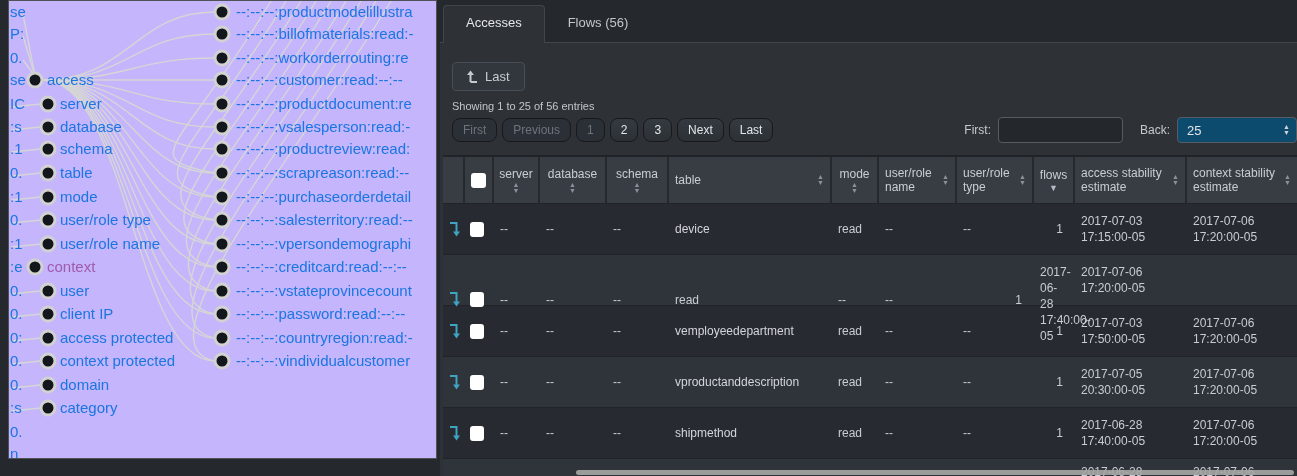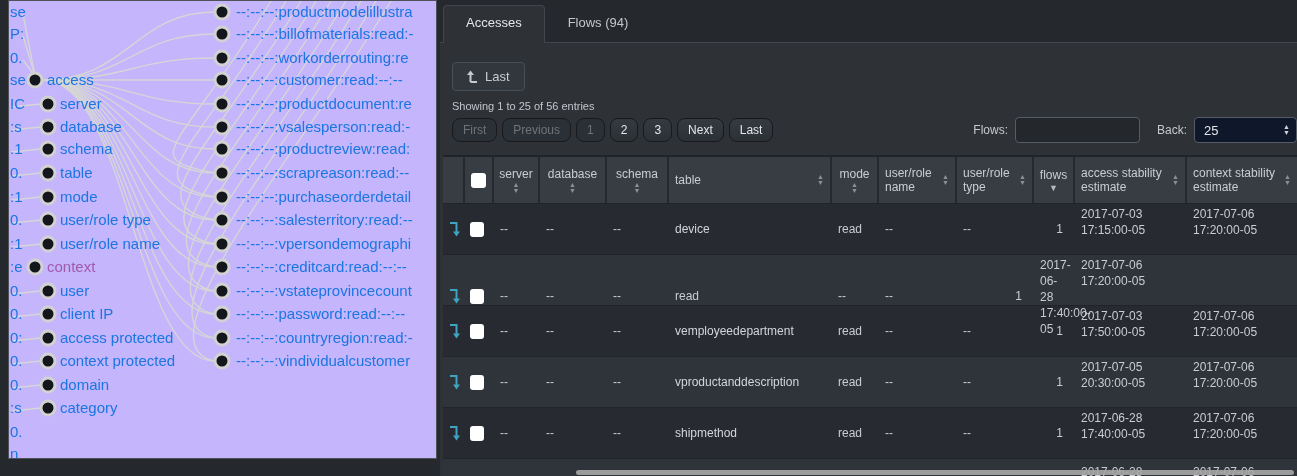"Flows (94)" span { text: 94 -> 56 }
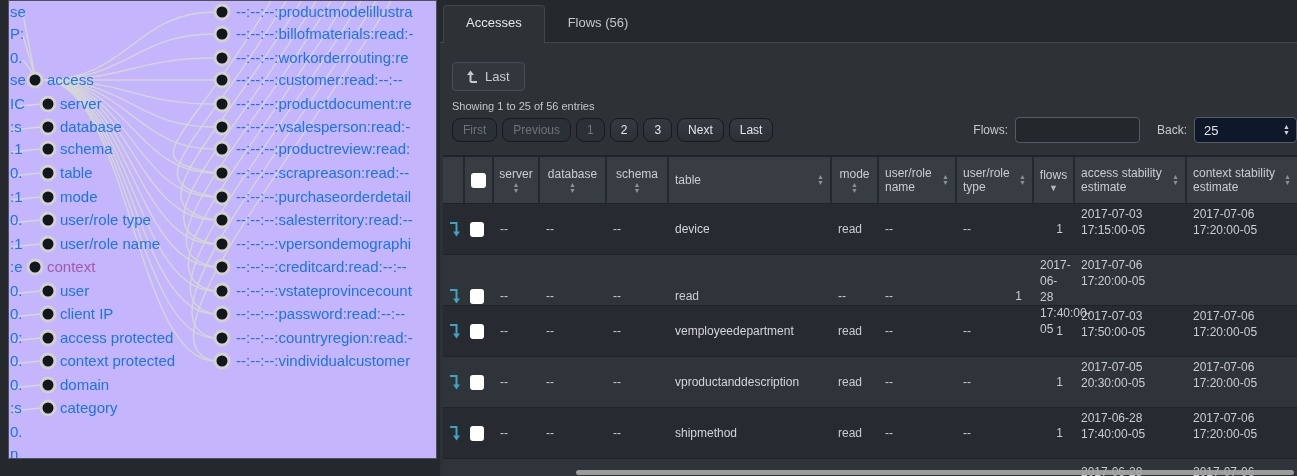"Flows:" span.ctl-label { text: Flows -> First }
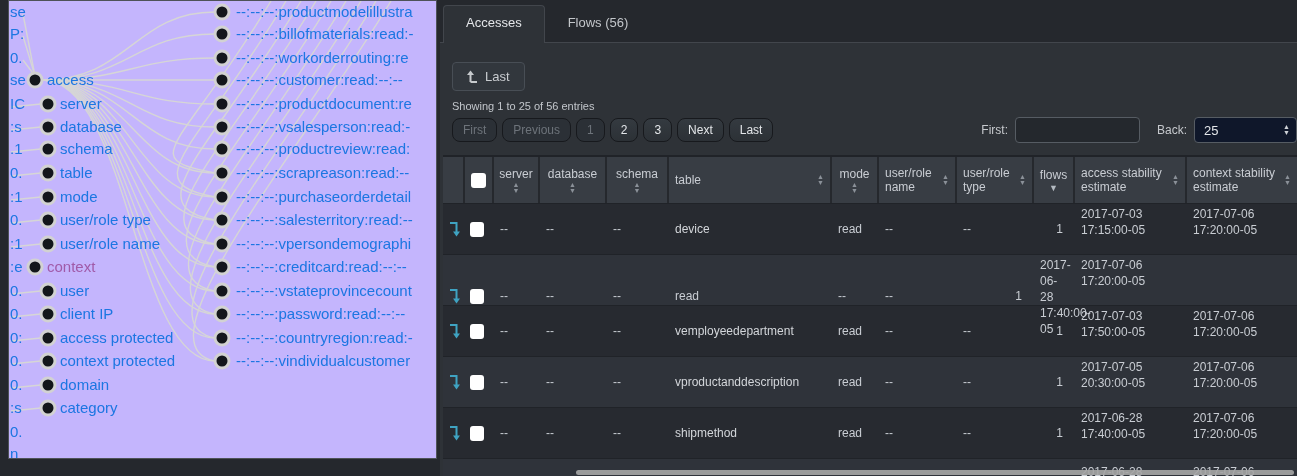"25" .selectbox { background: #0f172a -> #0c4a6e; width: 103px -> 120px }
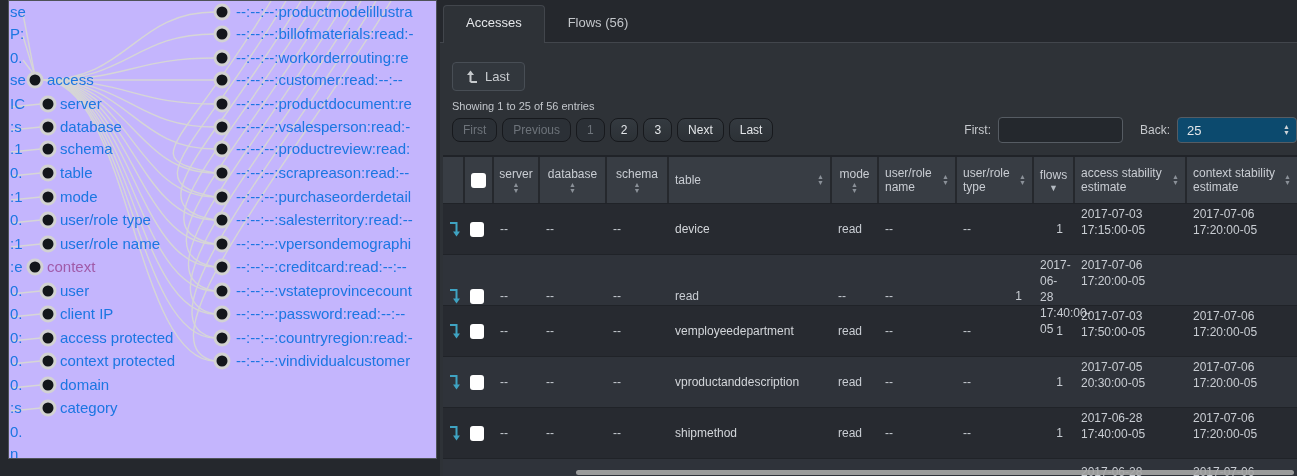"2017-07-03" .cell.date { padding-top: 2px -> 9px }
